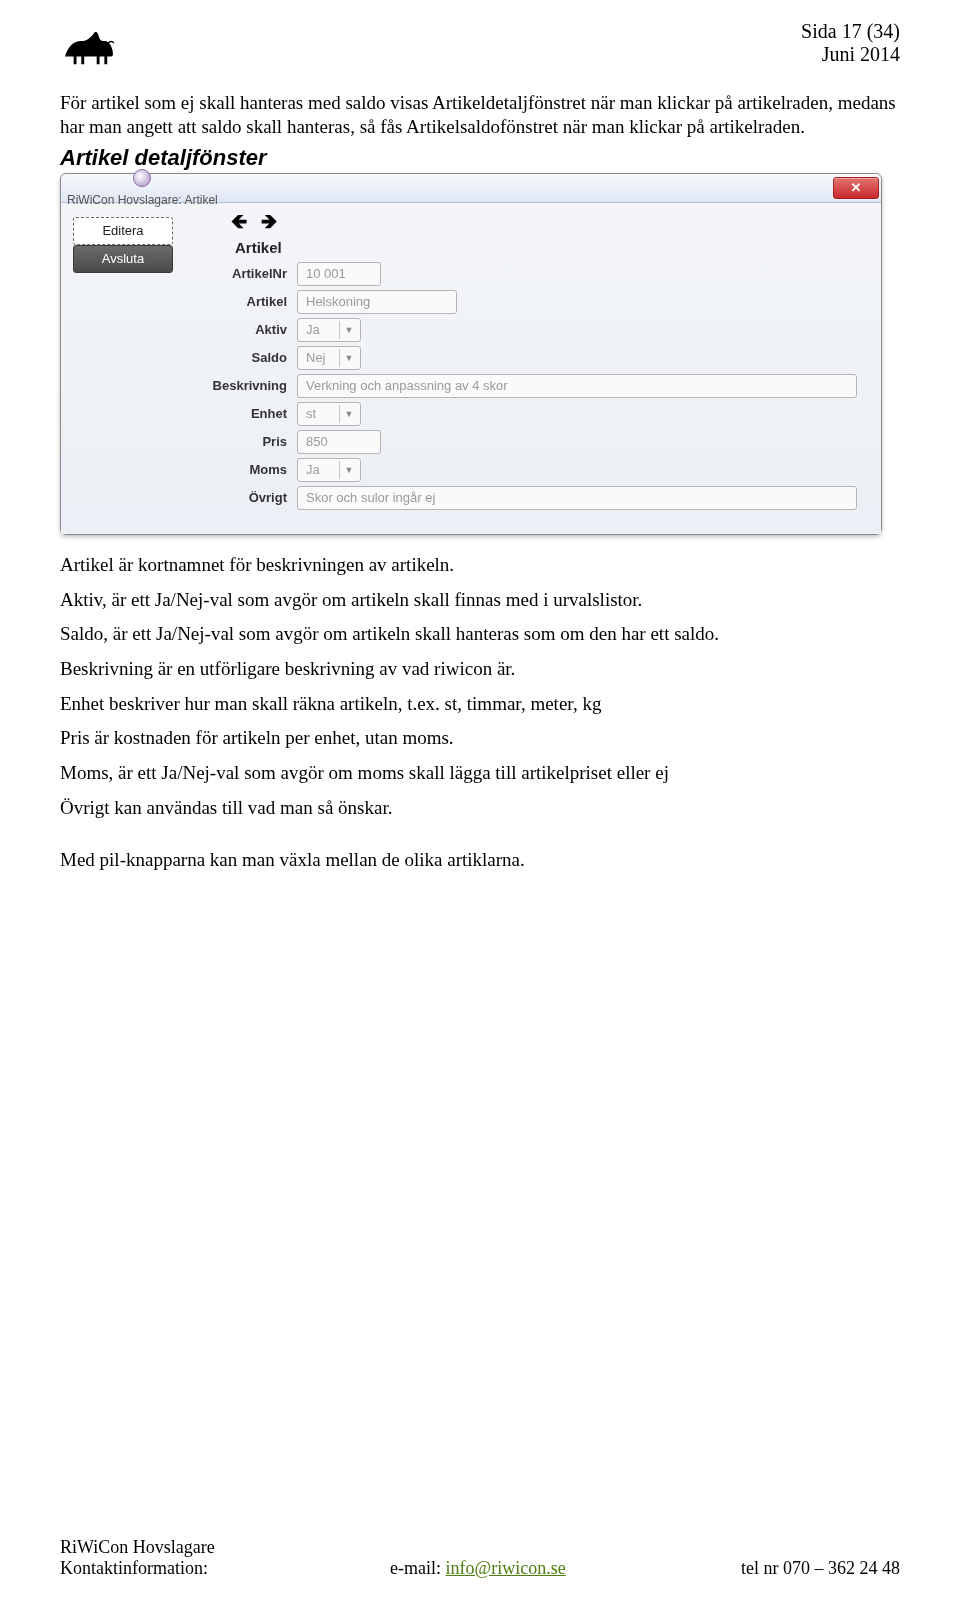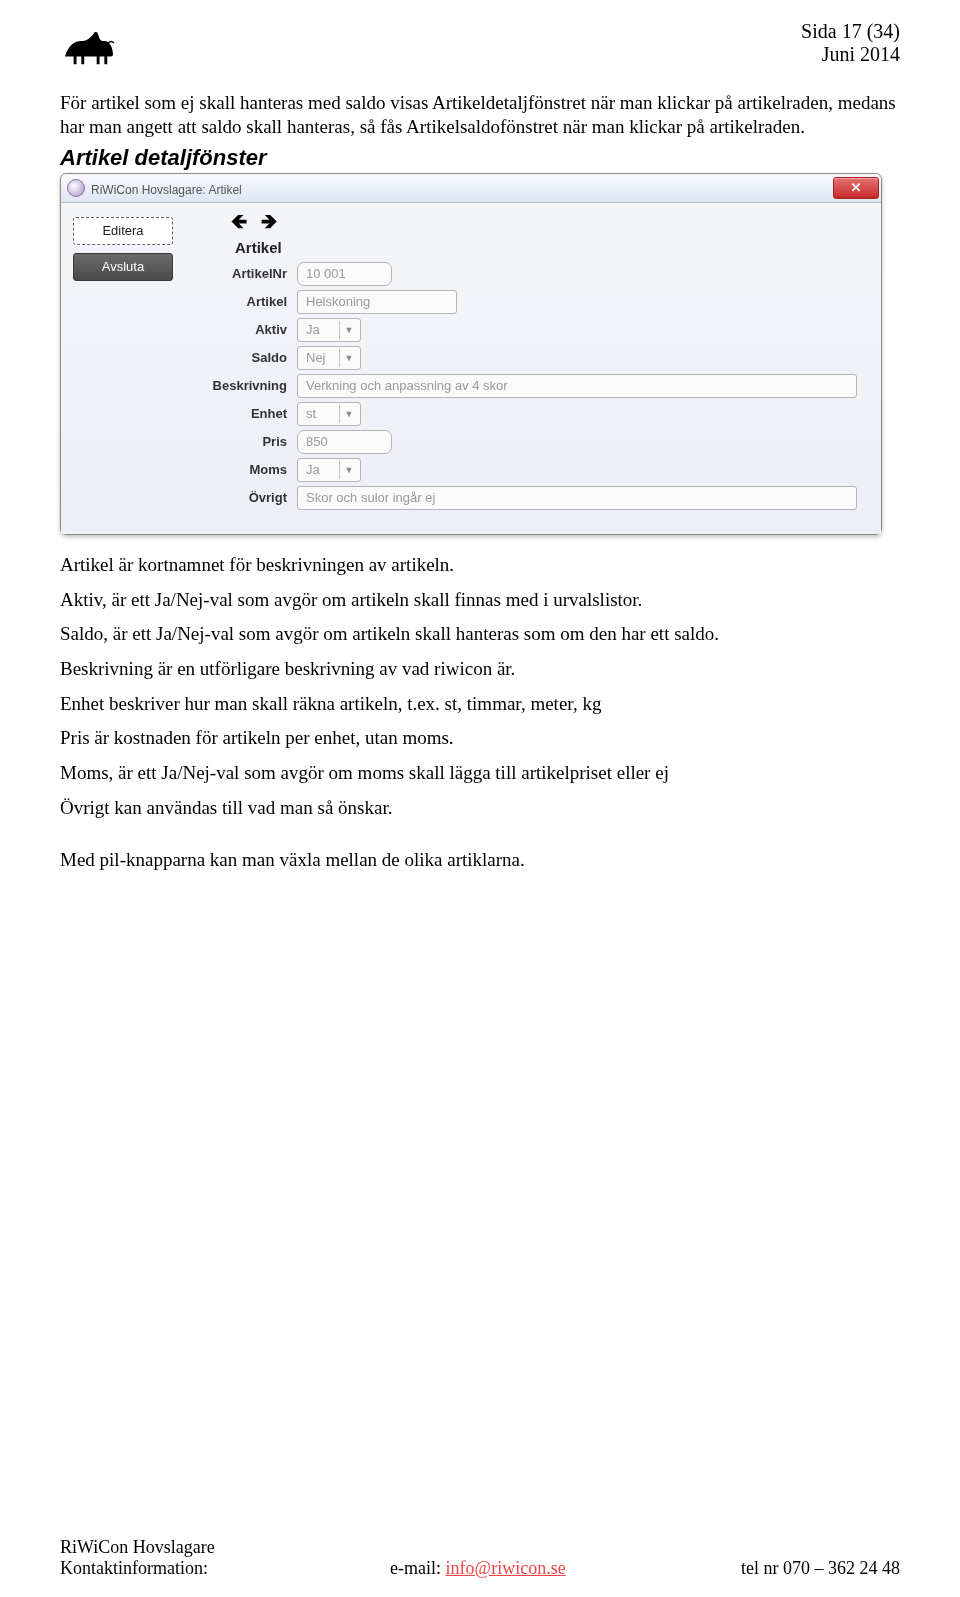"RiWiCon Hovslagare: Artikel" .win-titlebar .left { align-items: flex-end -> center; flex-direction: none -> column }
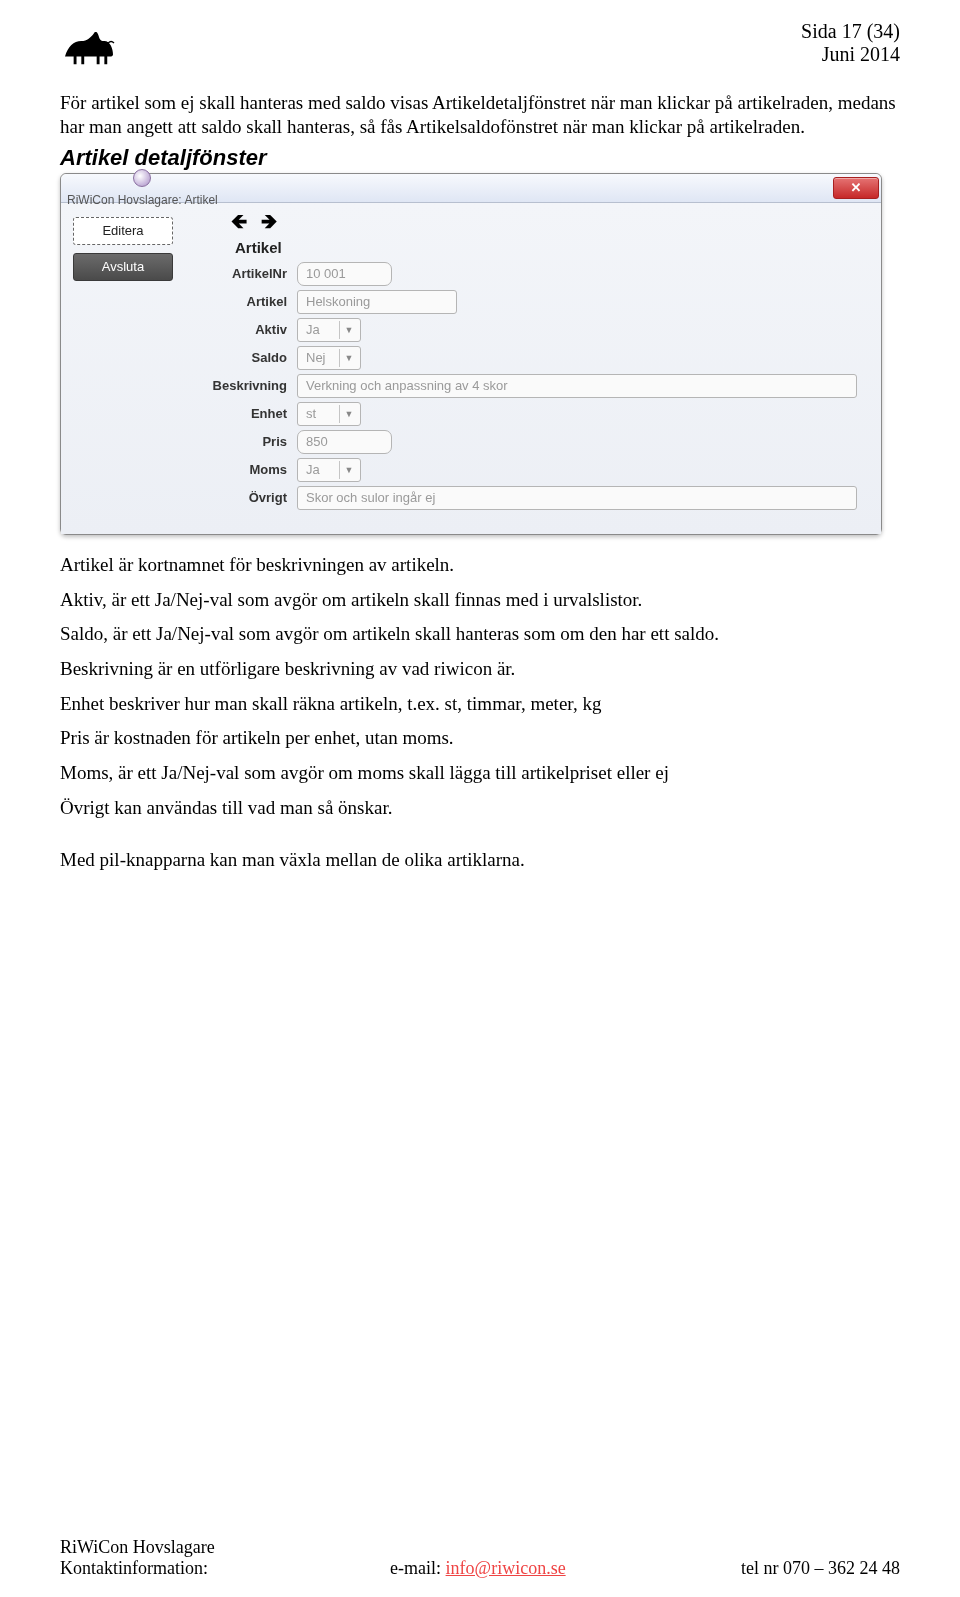"Editera" .sidebar { gap: 8px -> none }
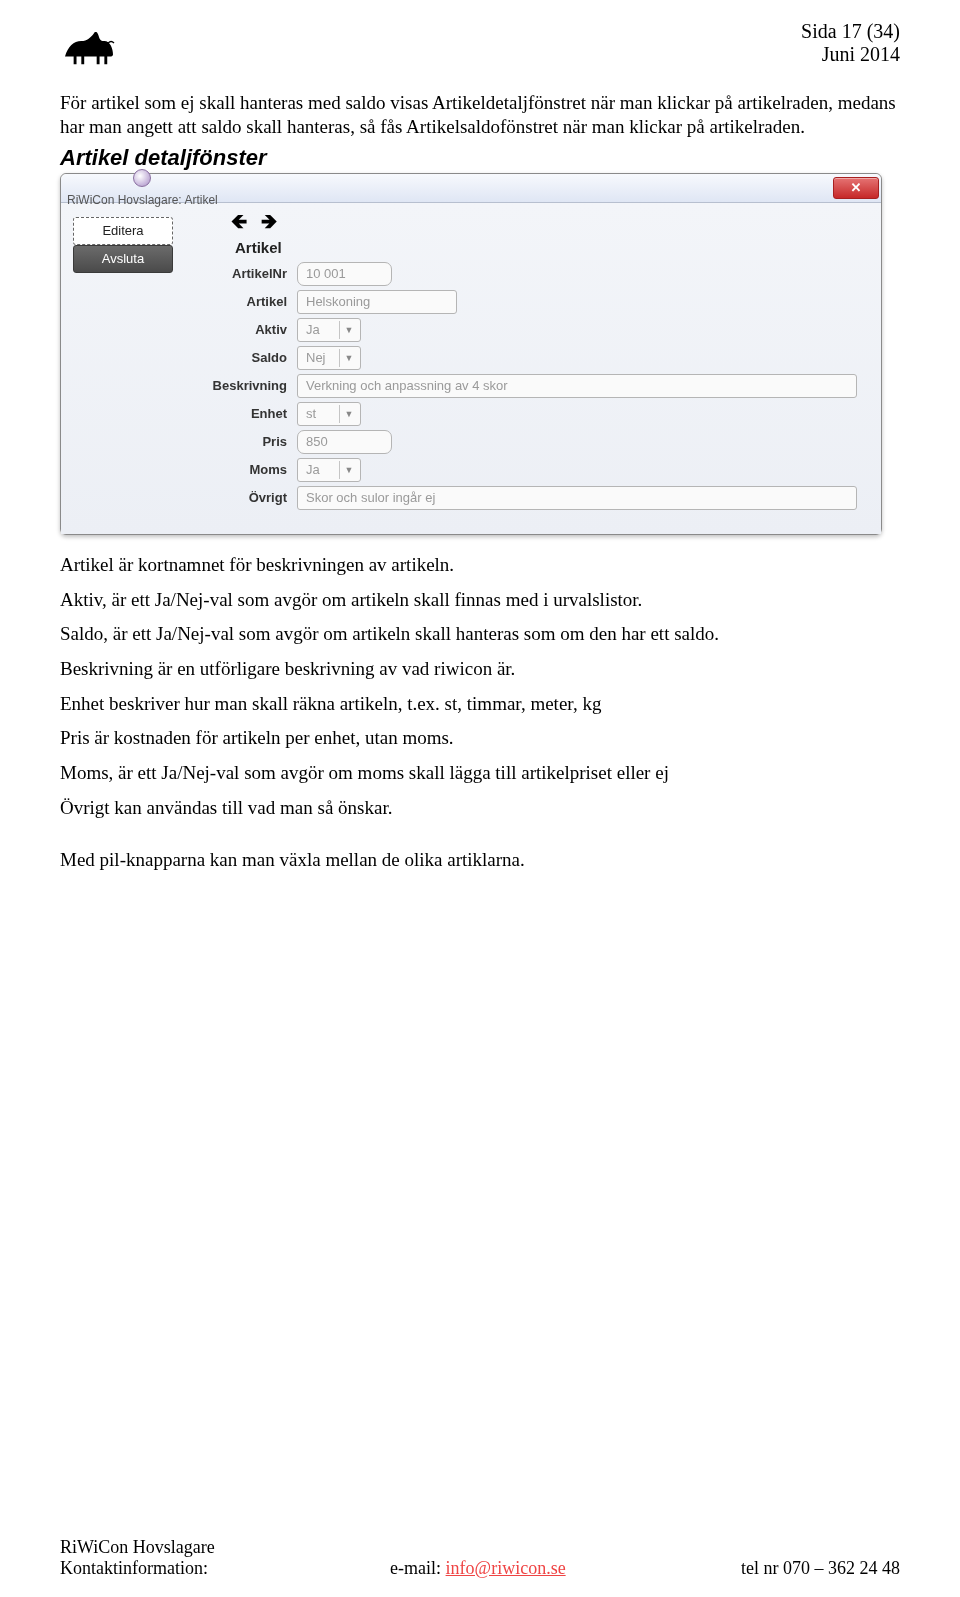"10 001" .w-short { border-radius: 7px -> none; width: 95px -> 84px }
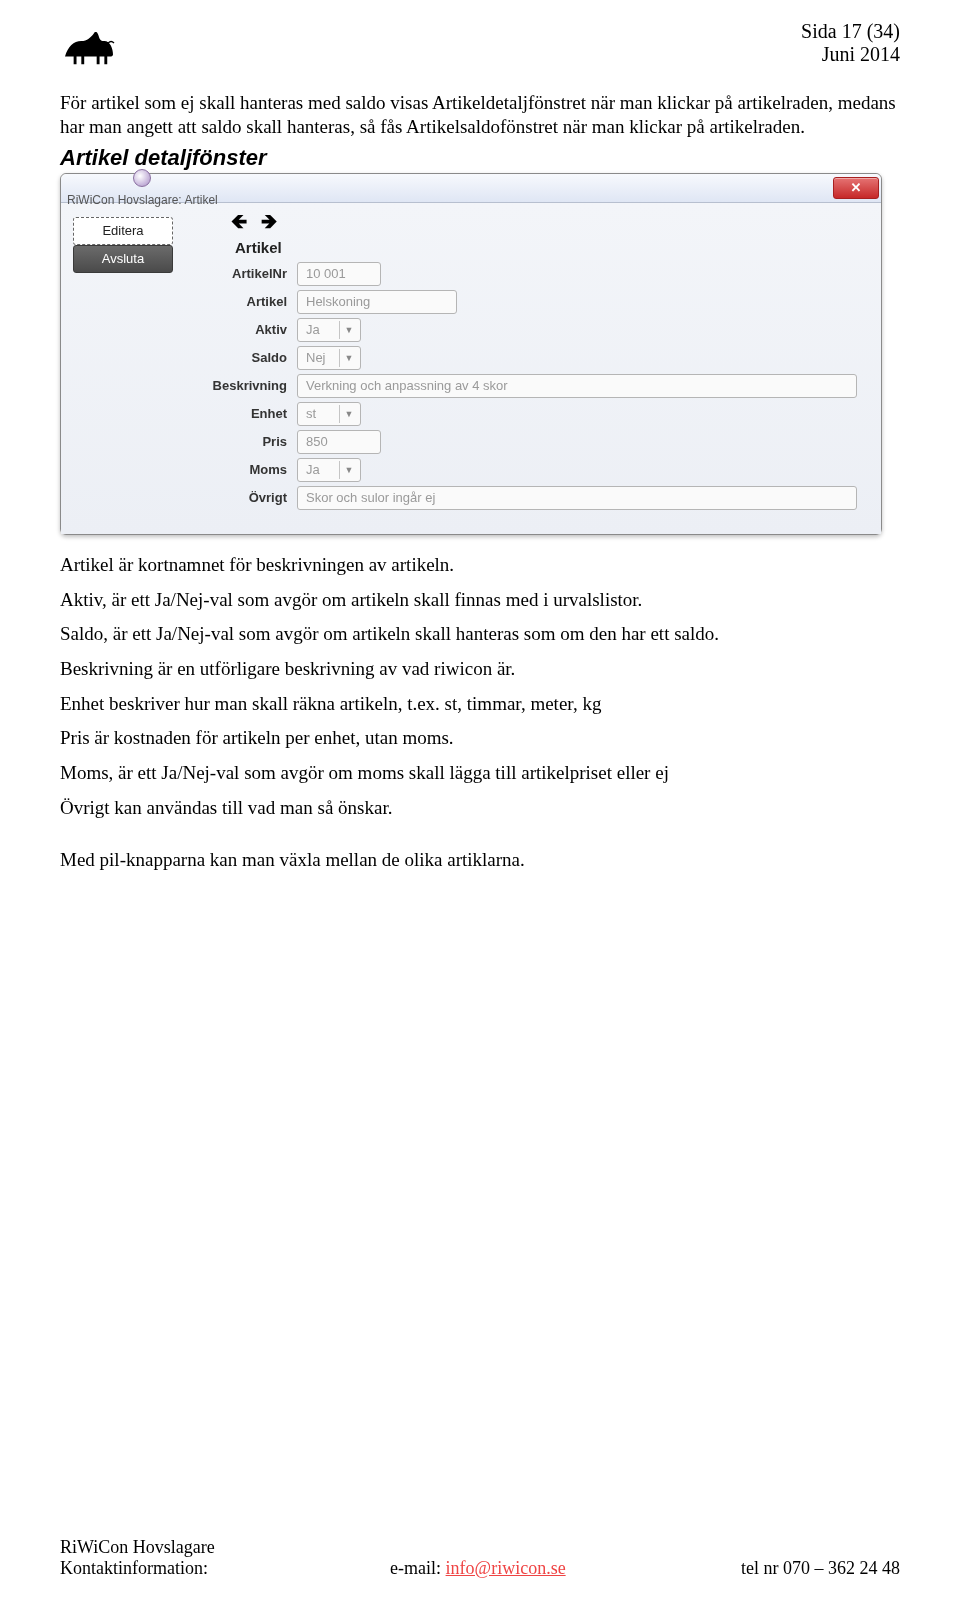"info@riwicon.se" .link { color: #ef4444 -> #4d7c0f }
